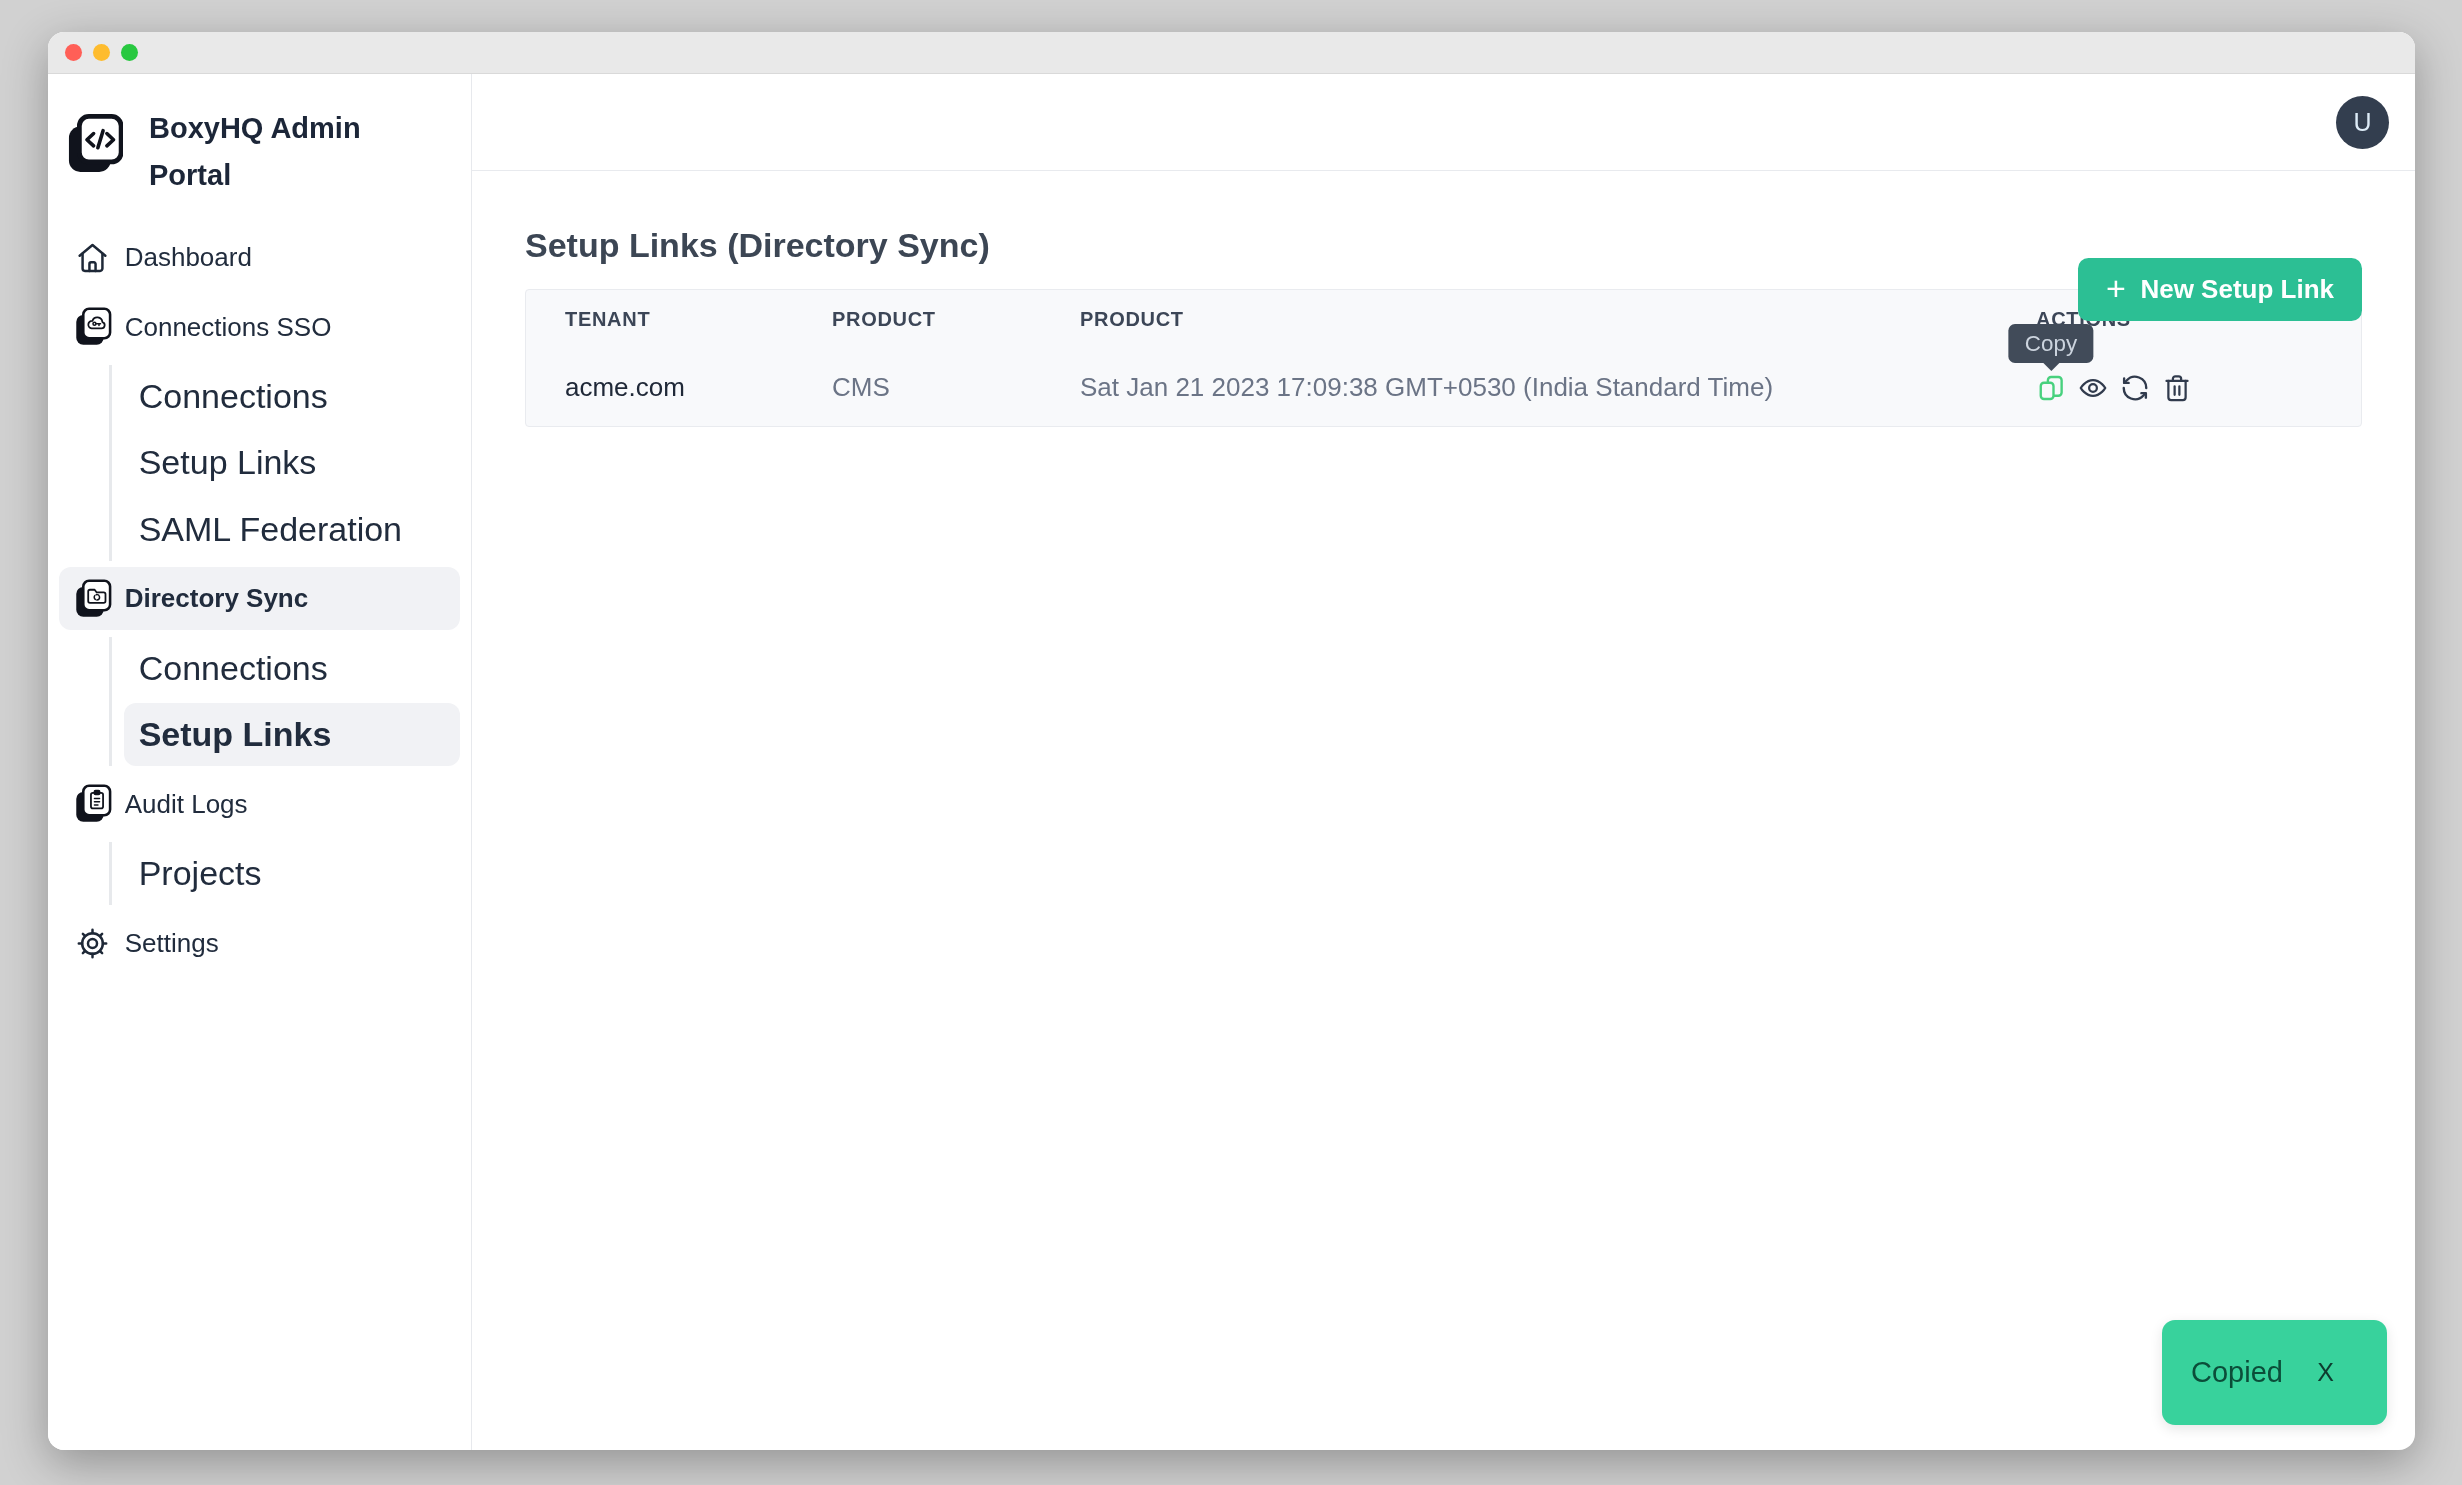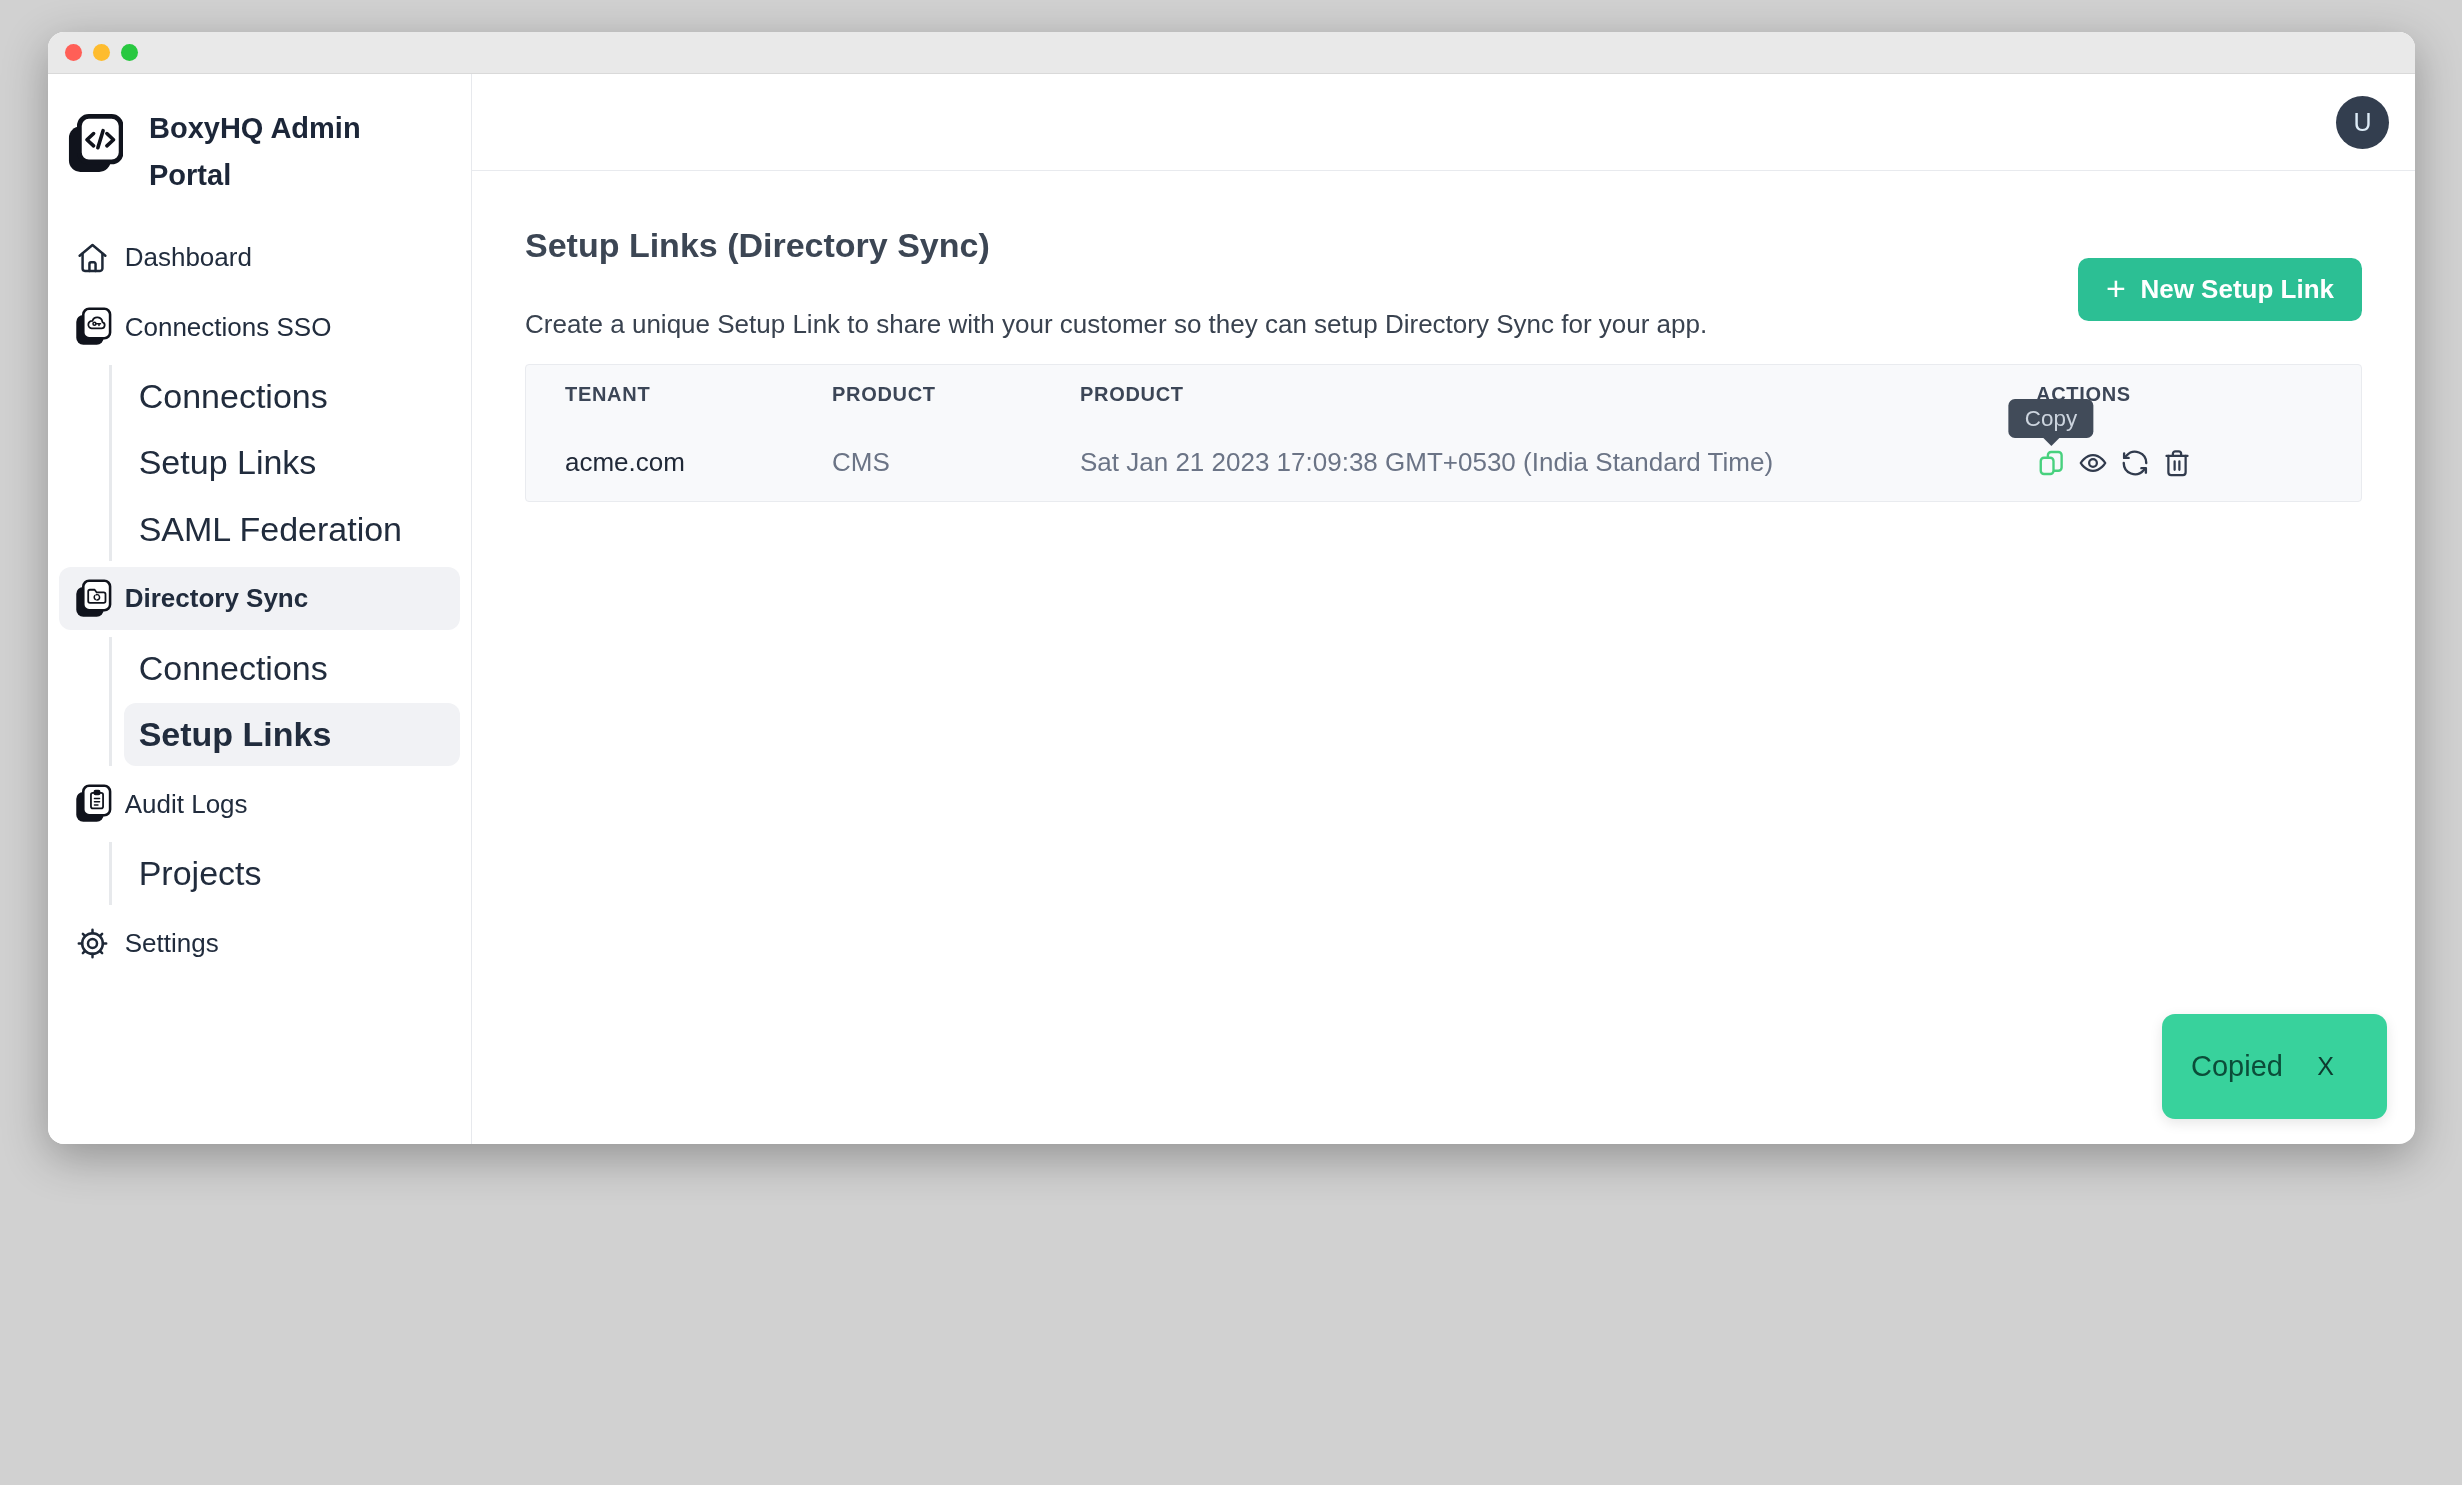"BoxyHQ Admin Portal" .window { height: 1112px -> 1418px }
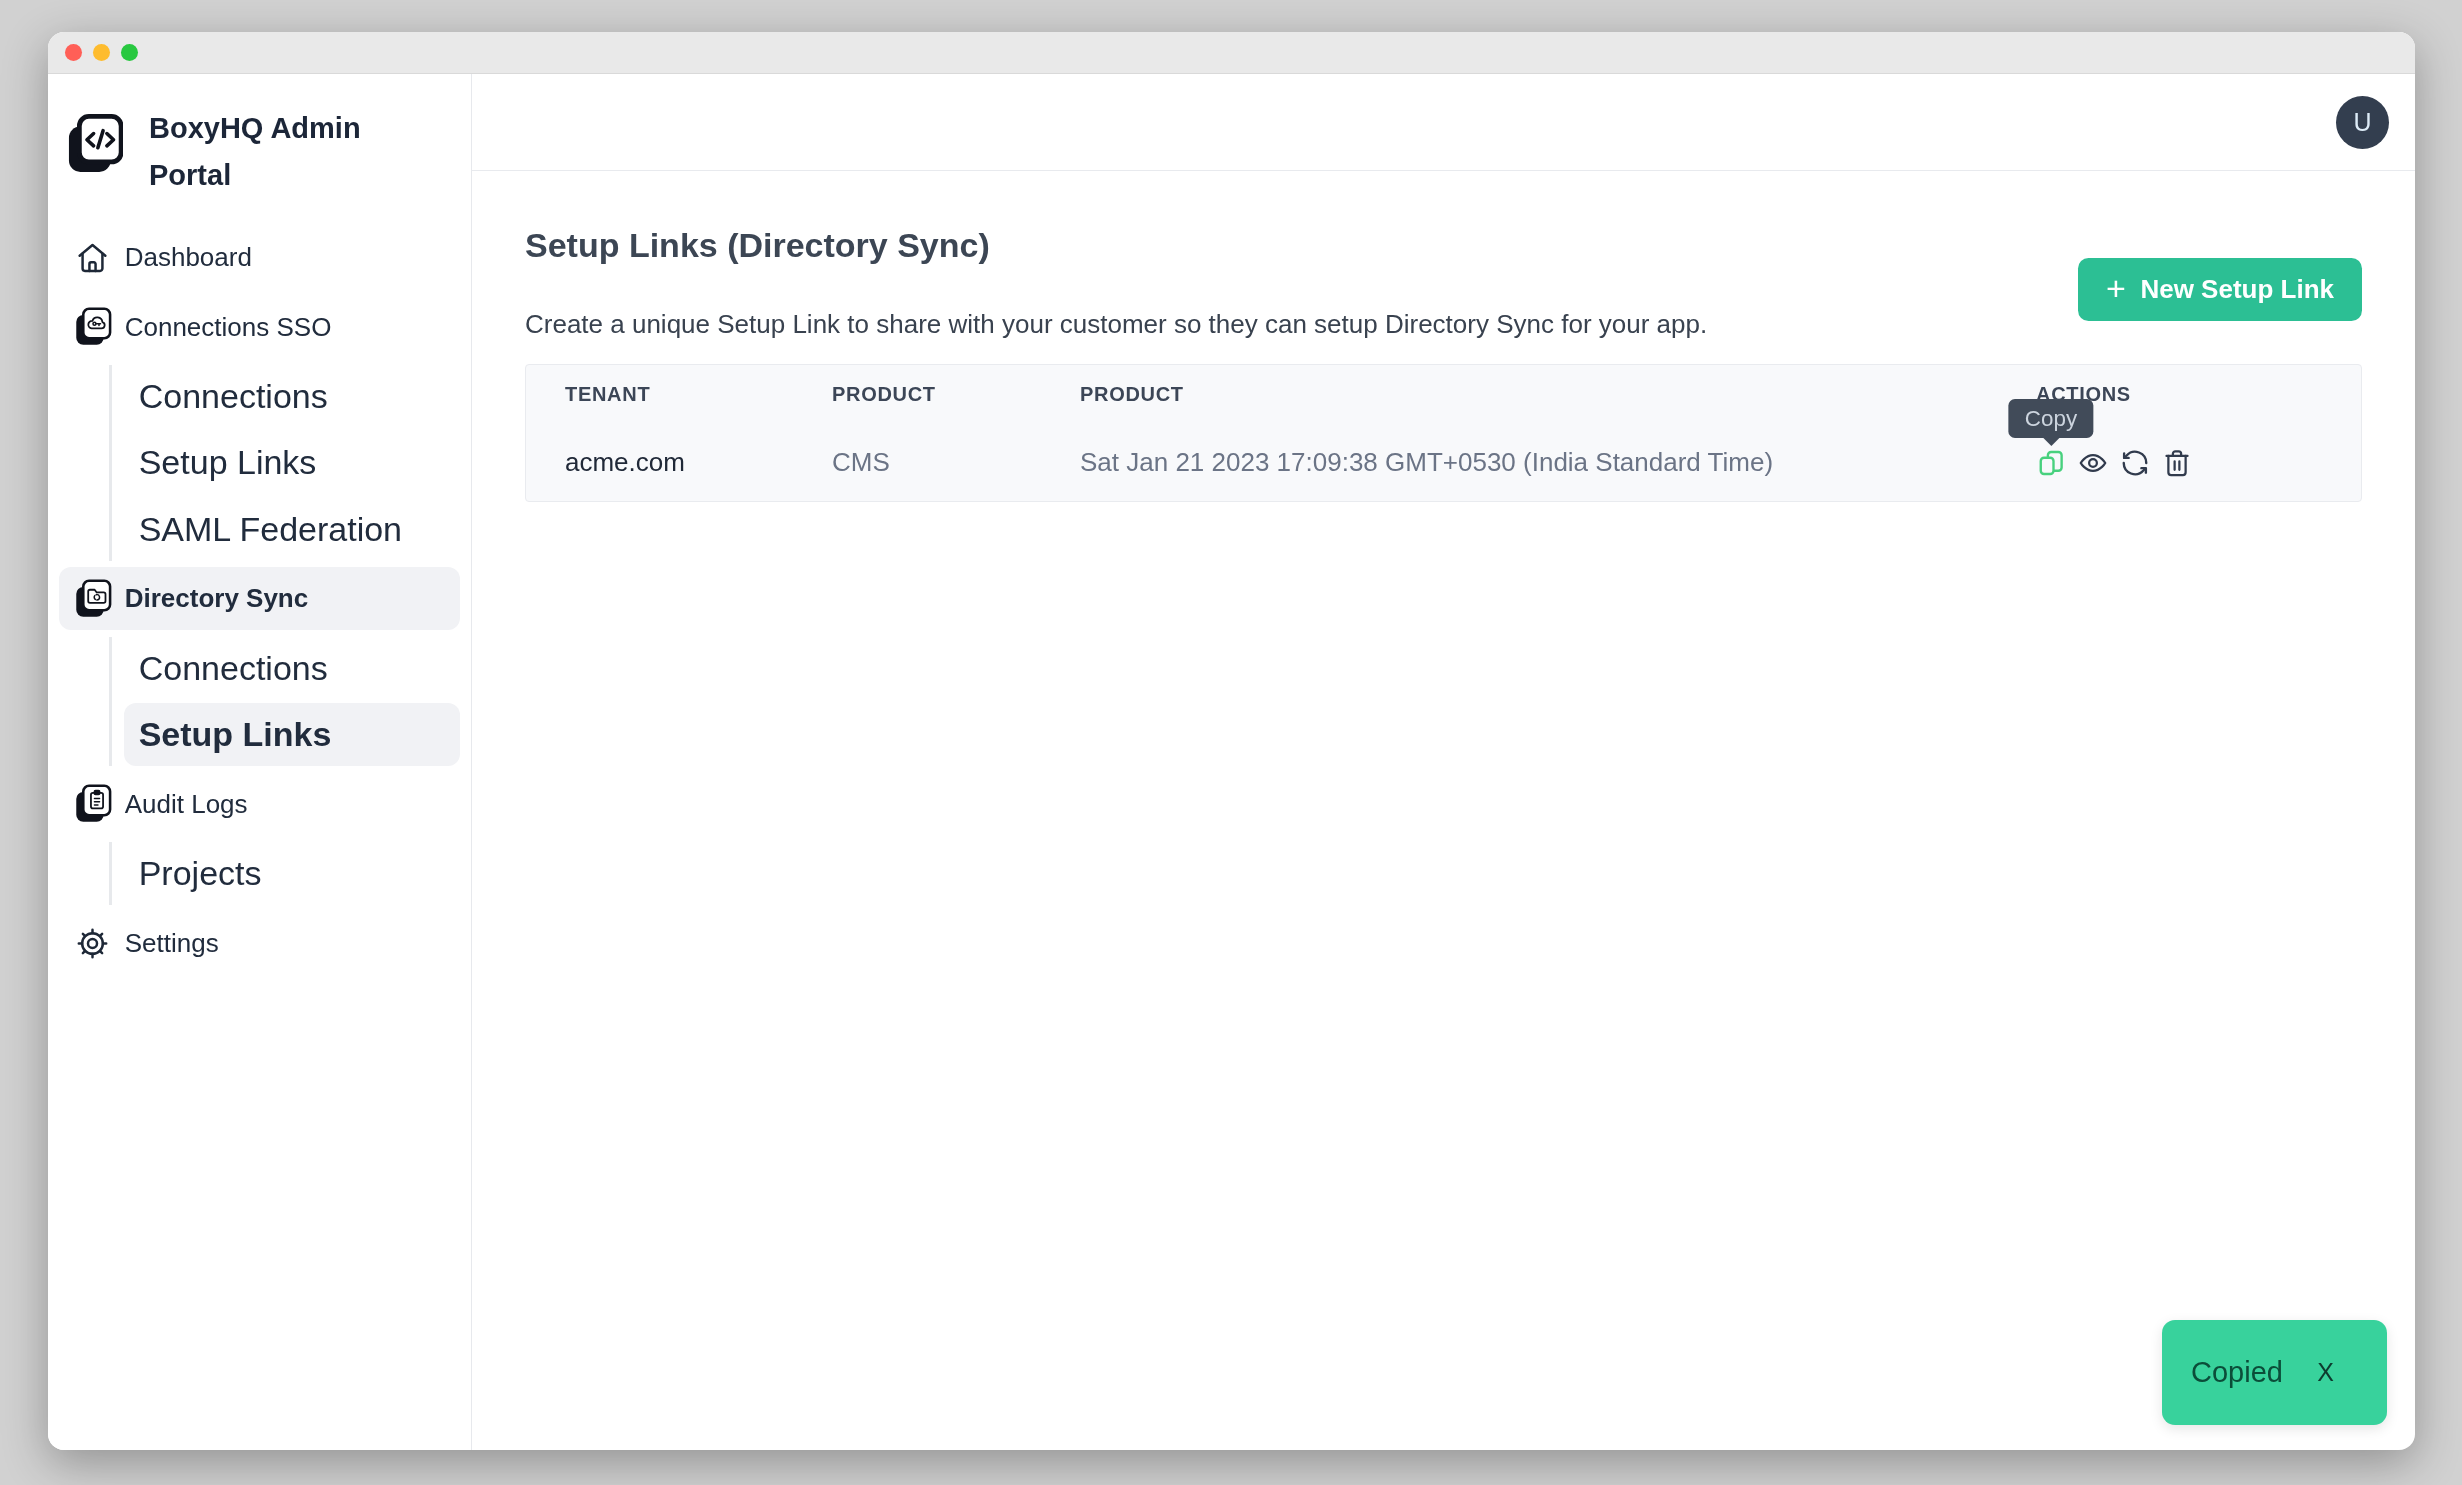"Create a unique Setup Link" p.page-desc { html: <p>Create a unique Setup Link to share with your customer so they can setup Directory Sync for your app.</p> -> none }
